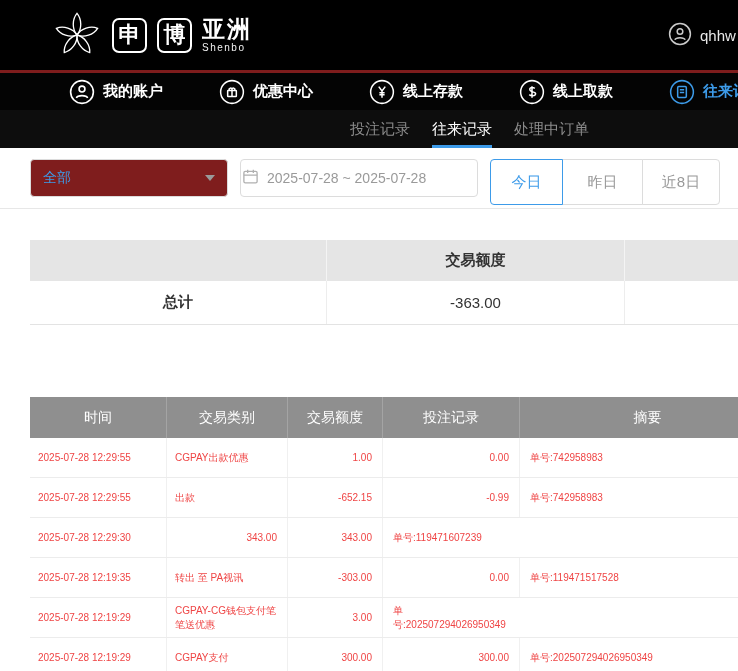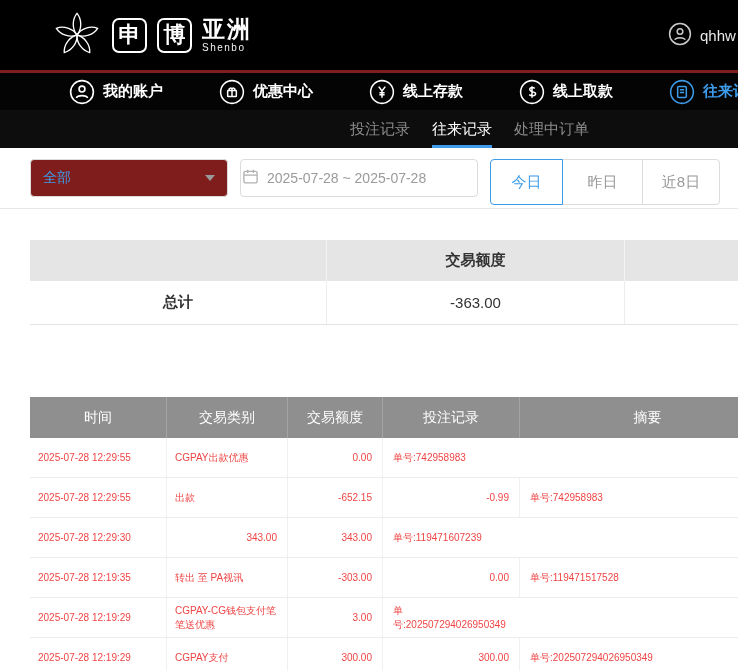"1.00" div.cell { html: none -> <div>1.00</div> }
